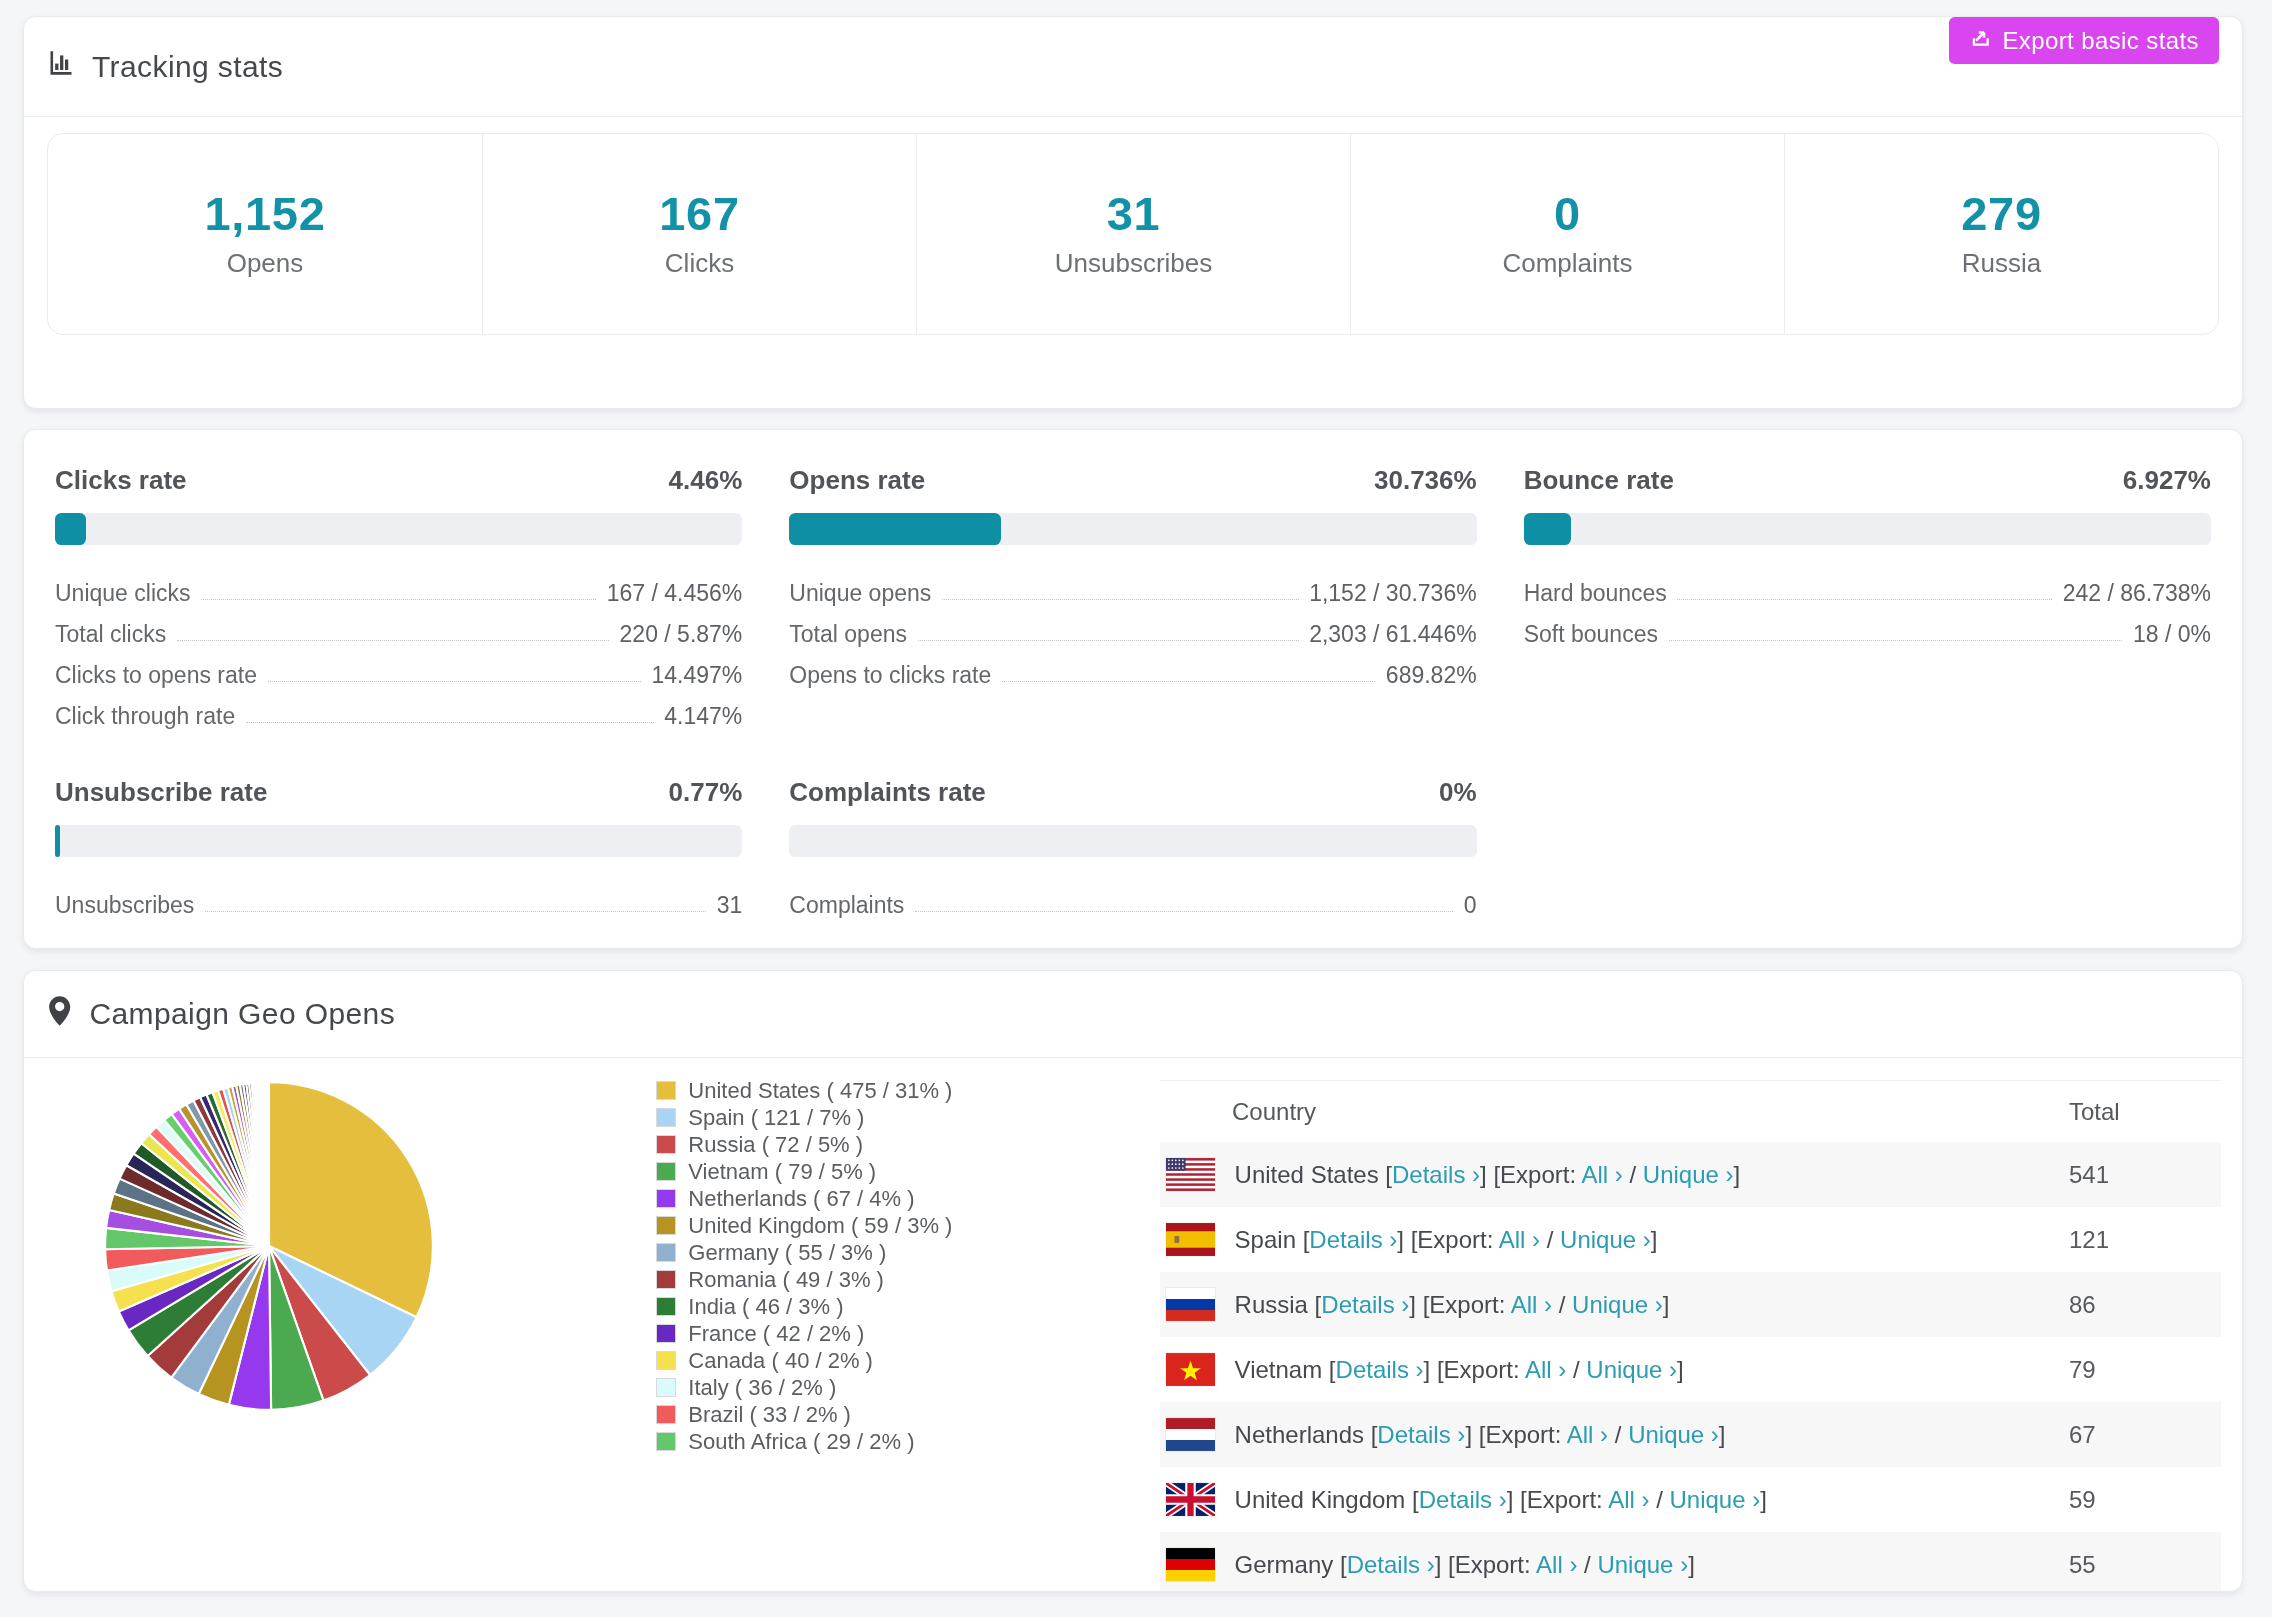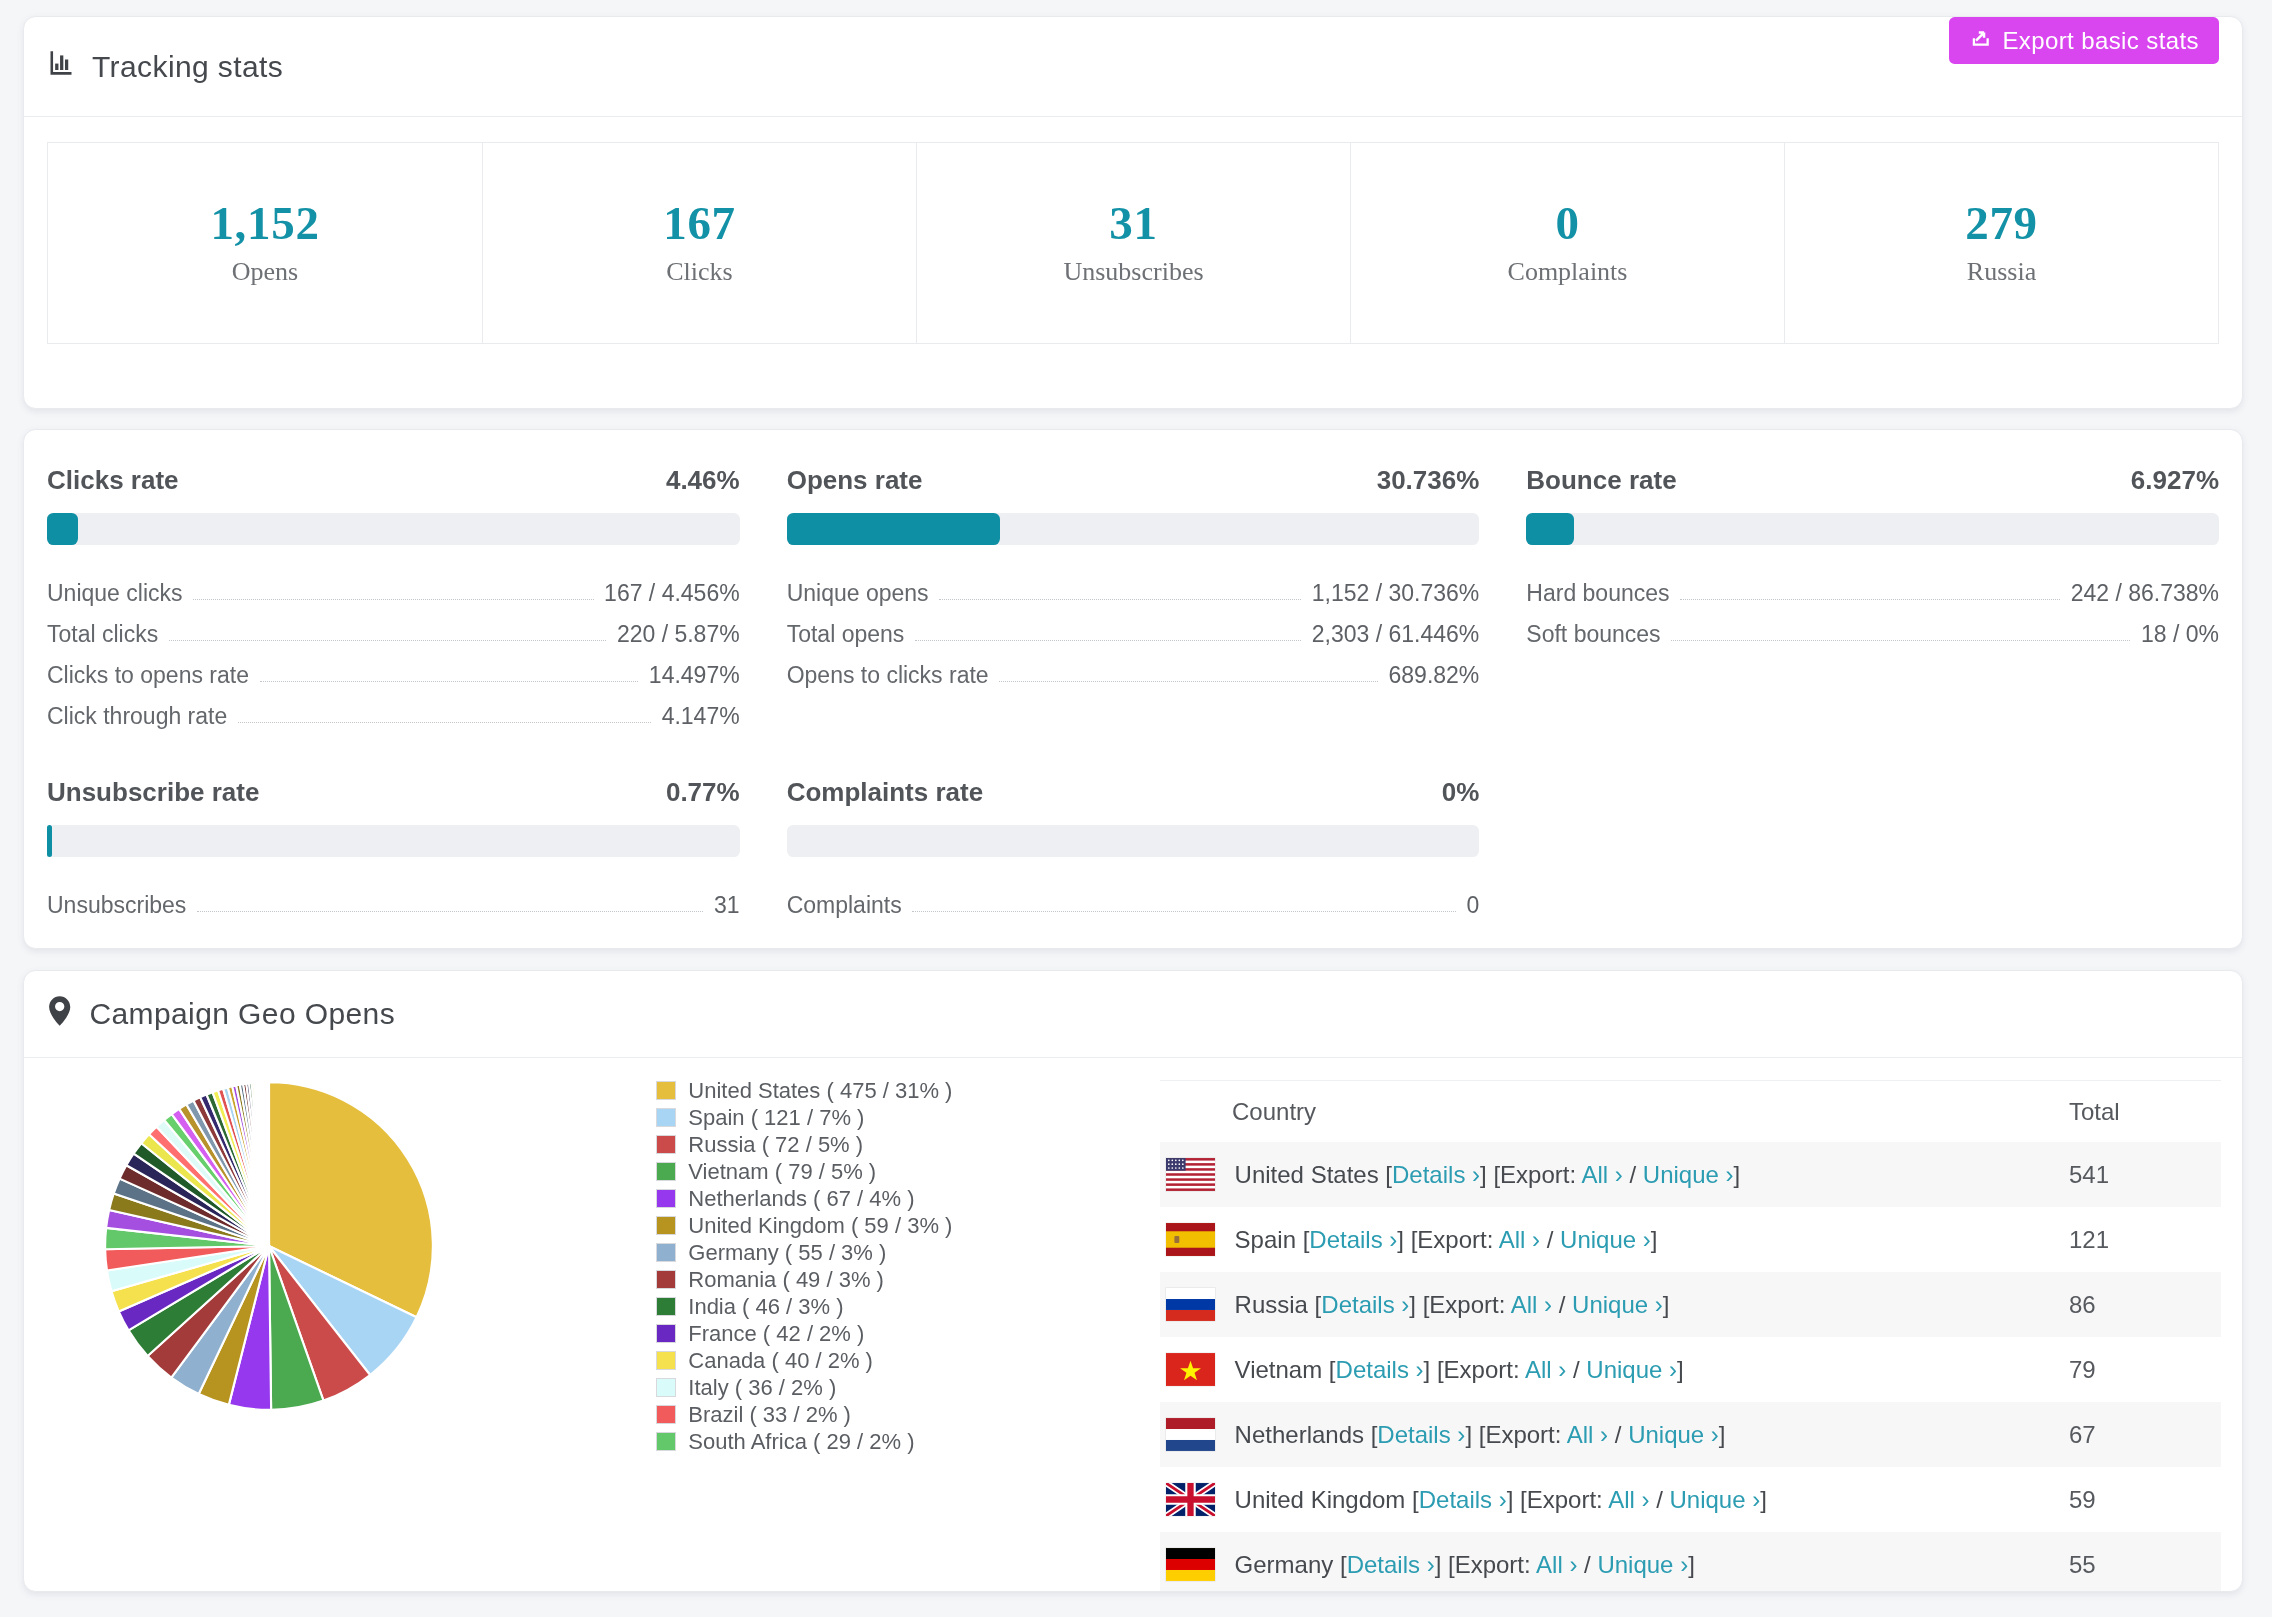"1,152" .summary-box { border-radius: 0 -> 16px; font-family: Liberation Serif, serif -> none; margin: 25px 23px 0 -> 16px 23px 0 }
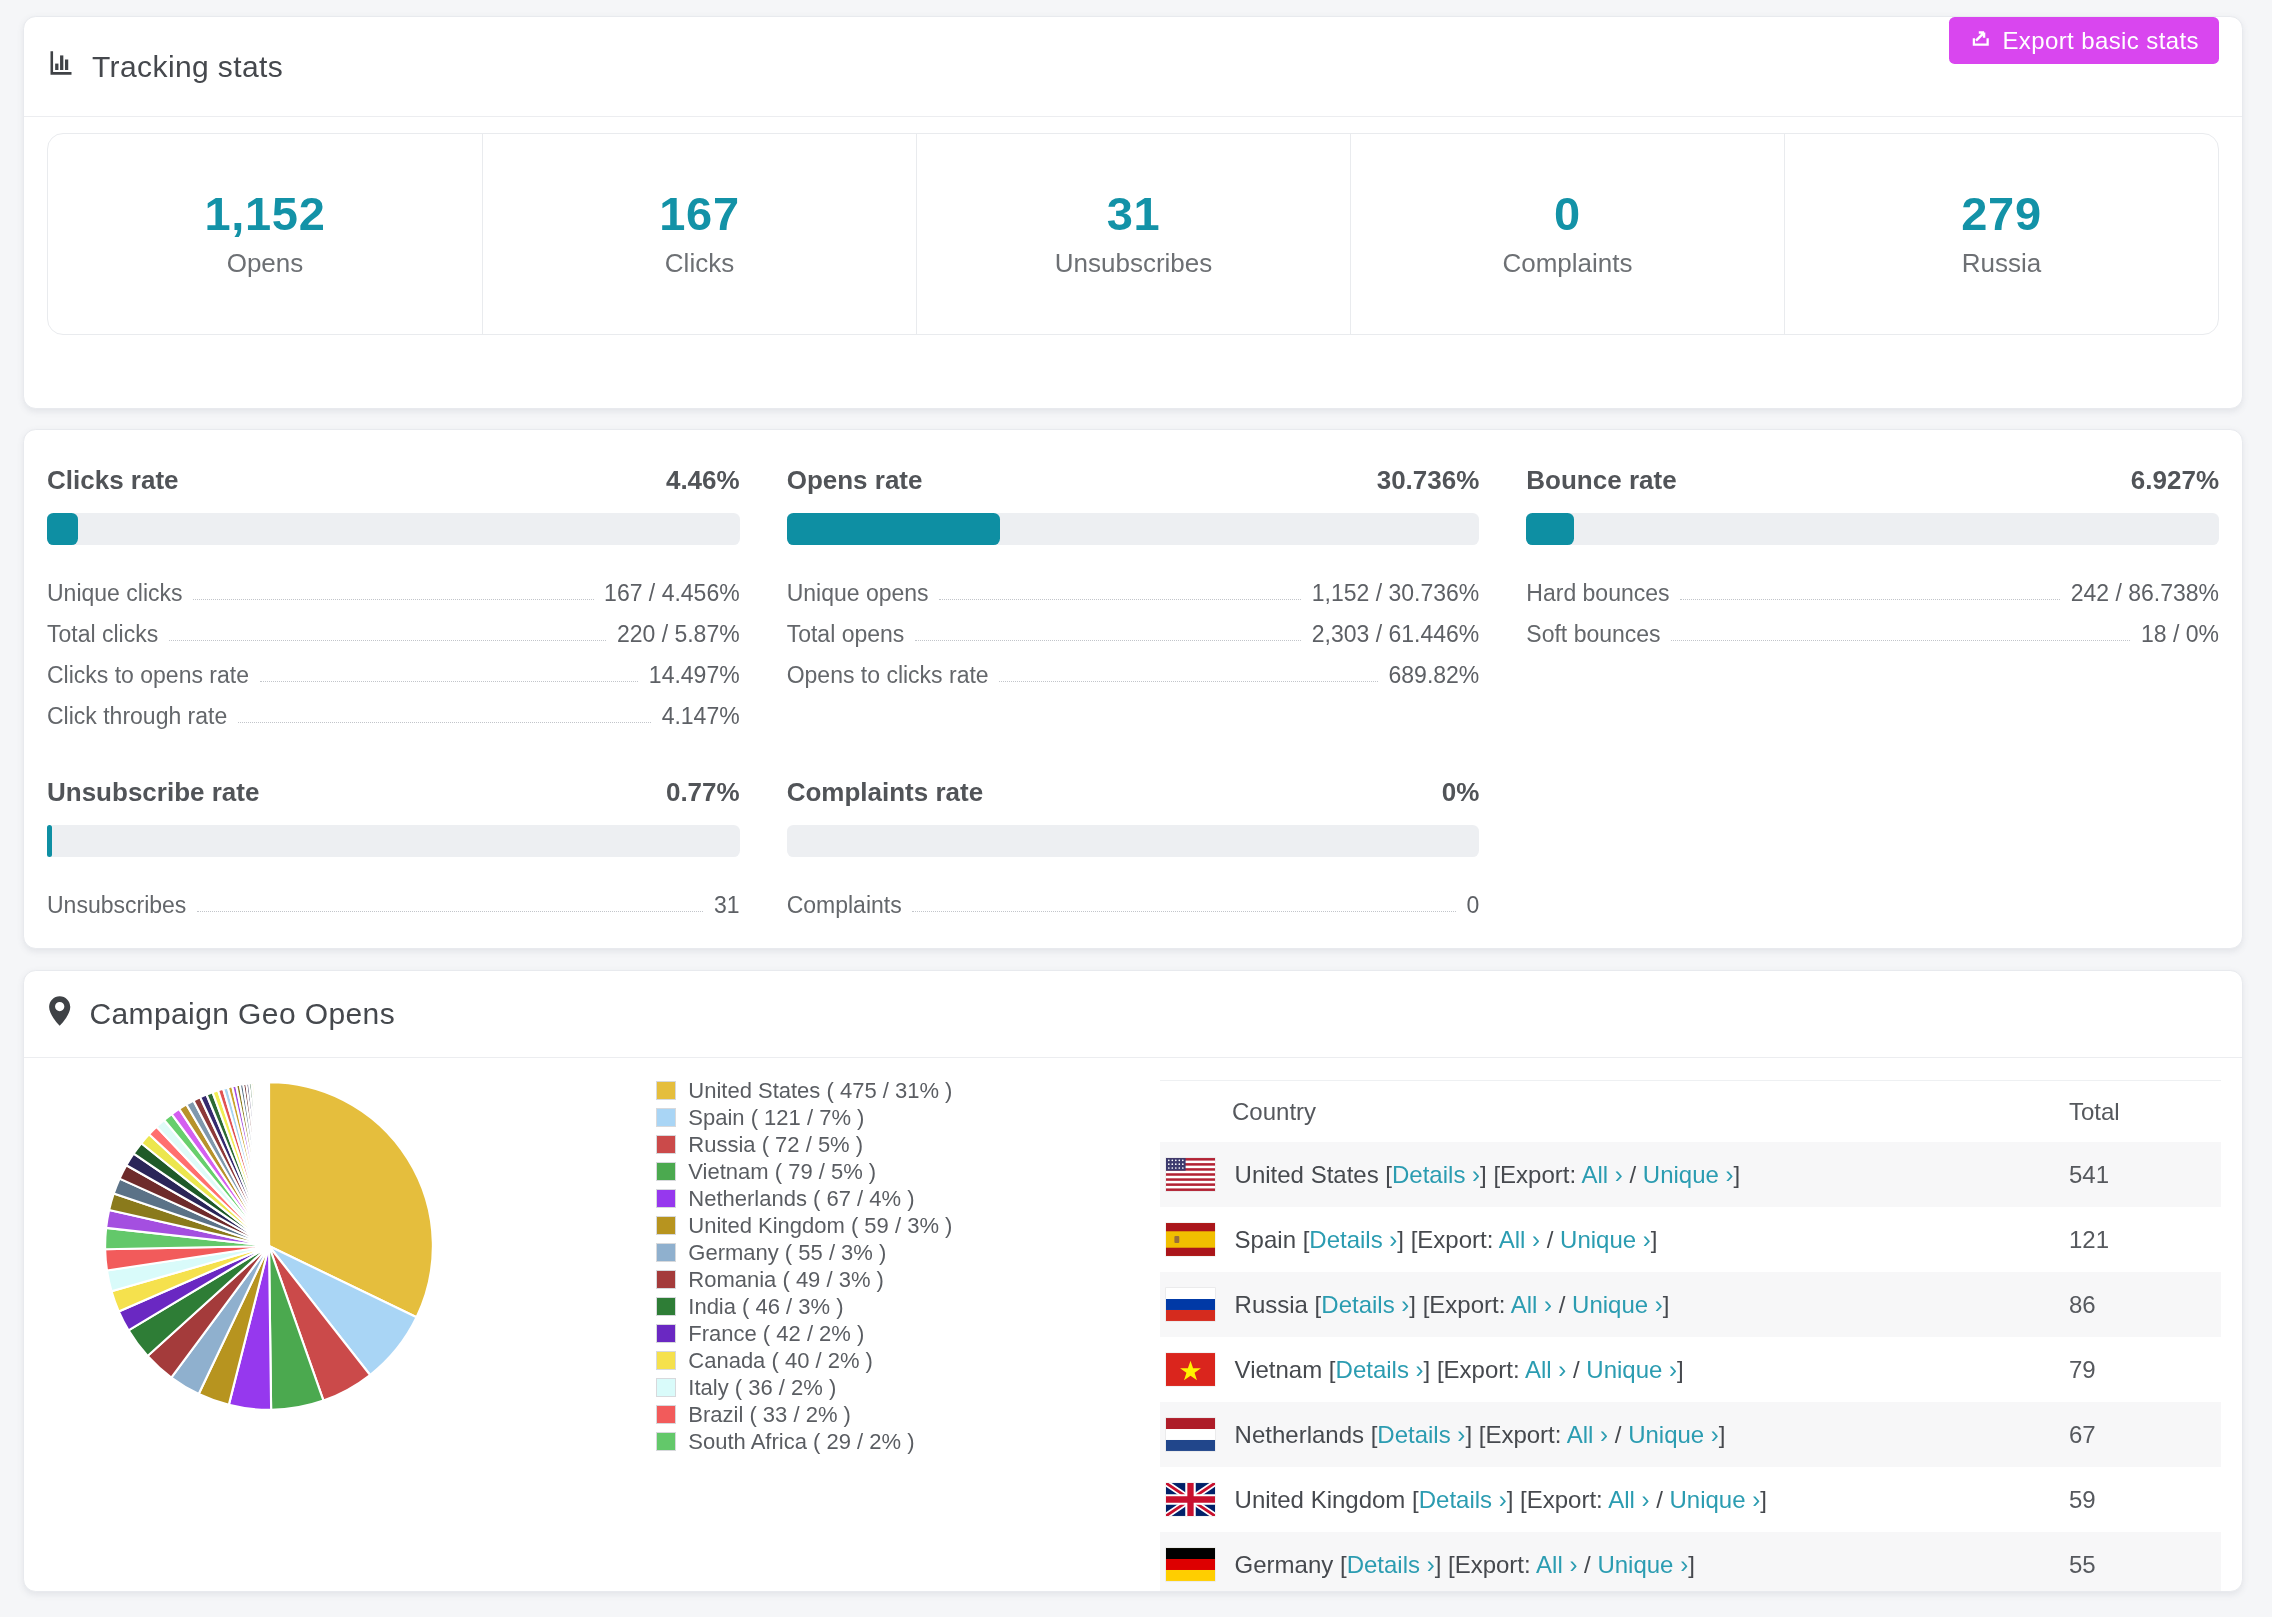"Clicks rate" .rates-grid { padding: 35px 23px 0 -> 35px 31px 0 }
